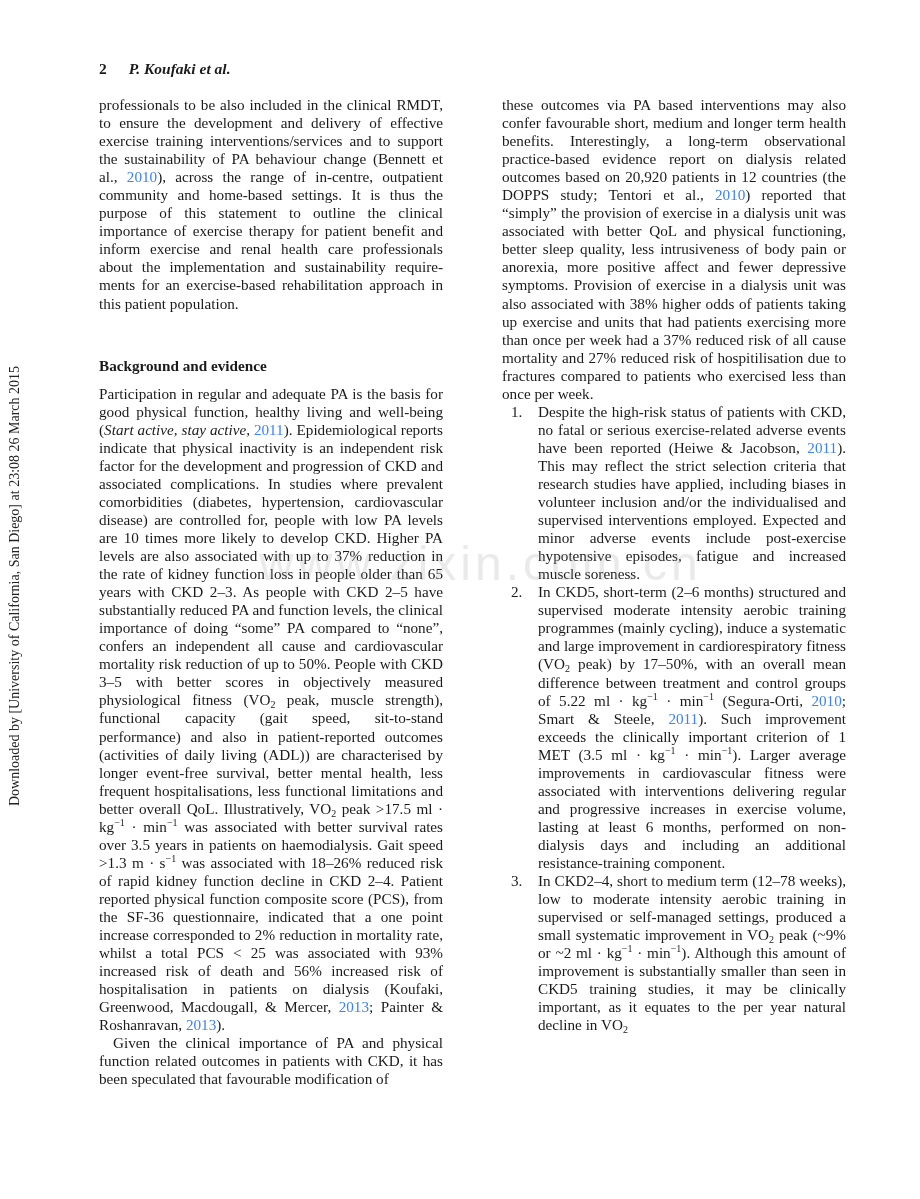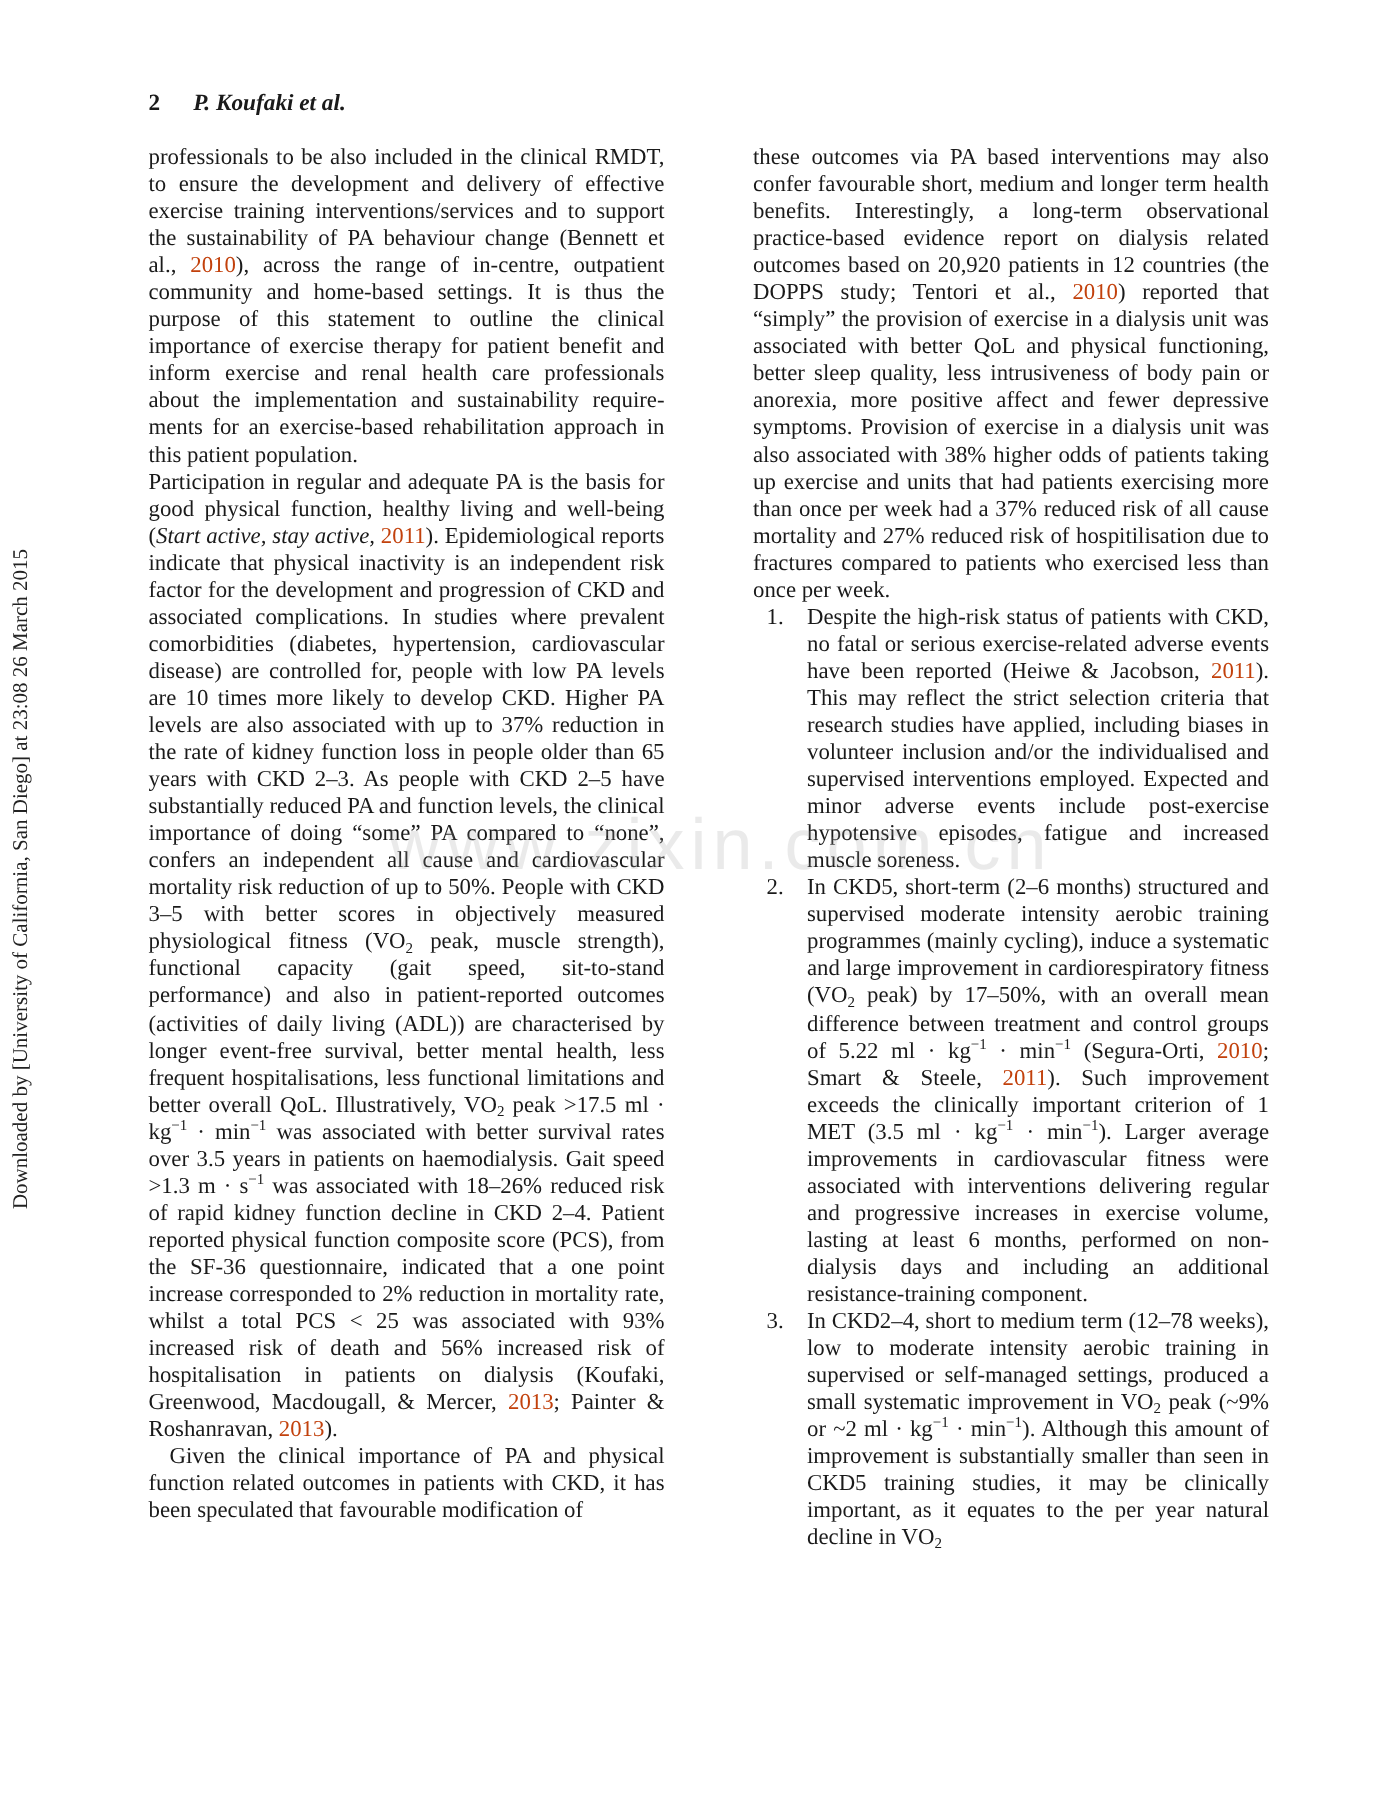"2010" .link { color: #c2410c -> #3b82f6 }
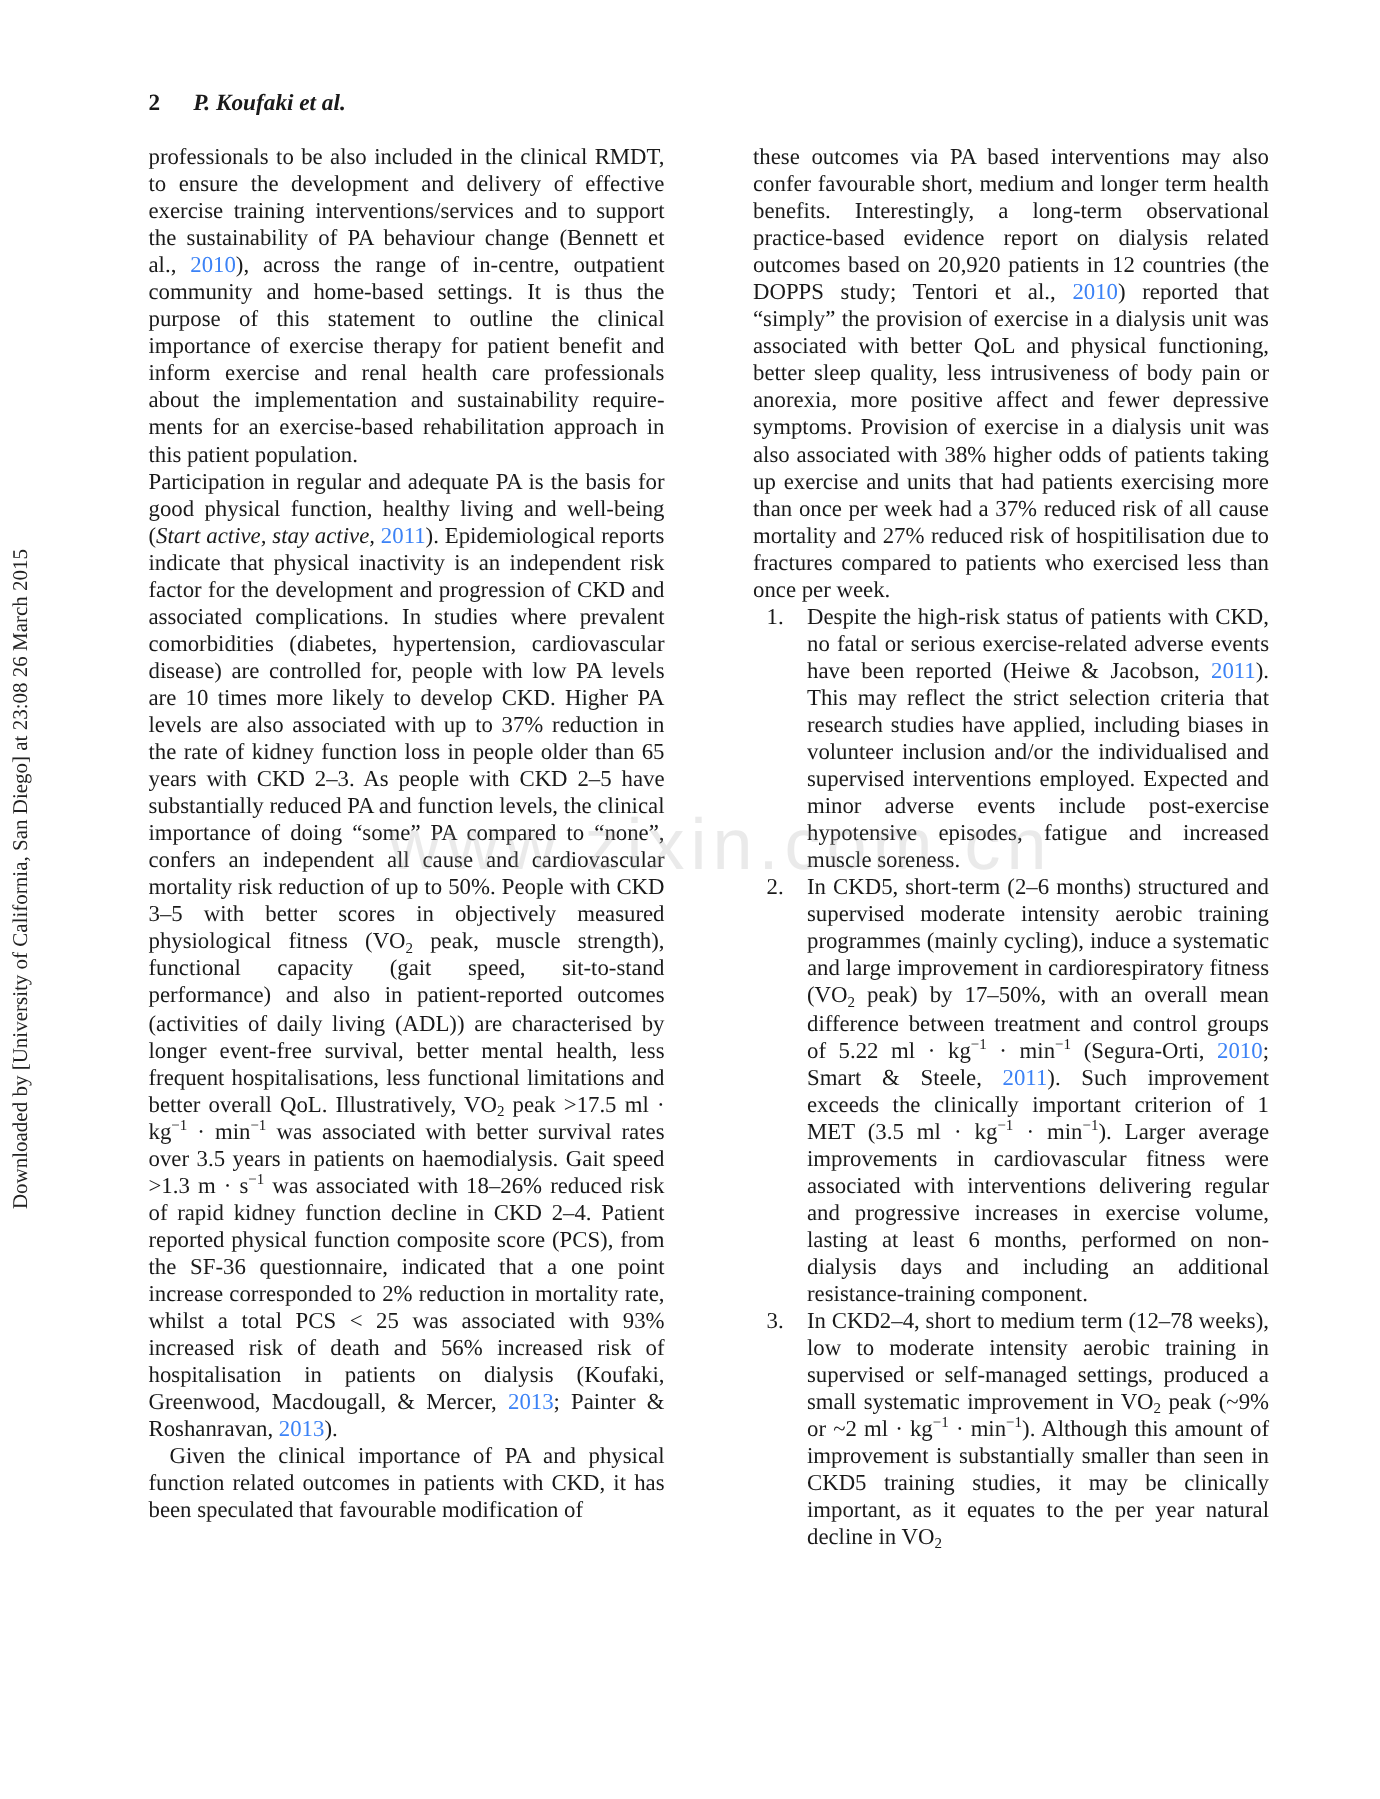"Background and evidence" h2 { html: none -> <h2>Background and evidence</h2> }
